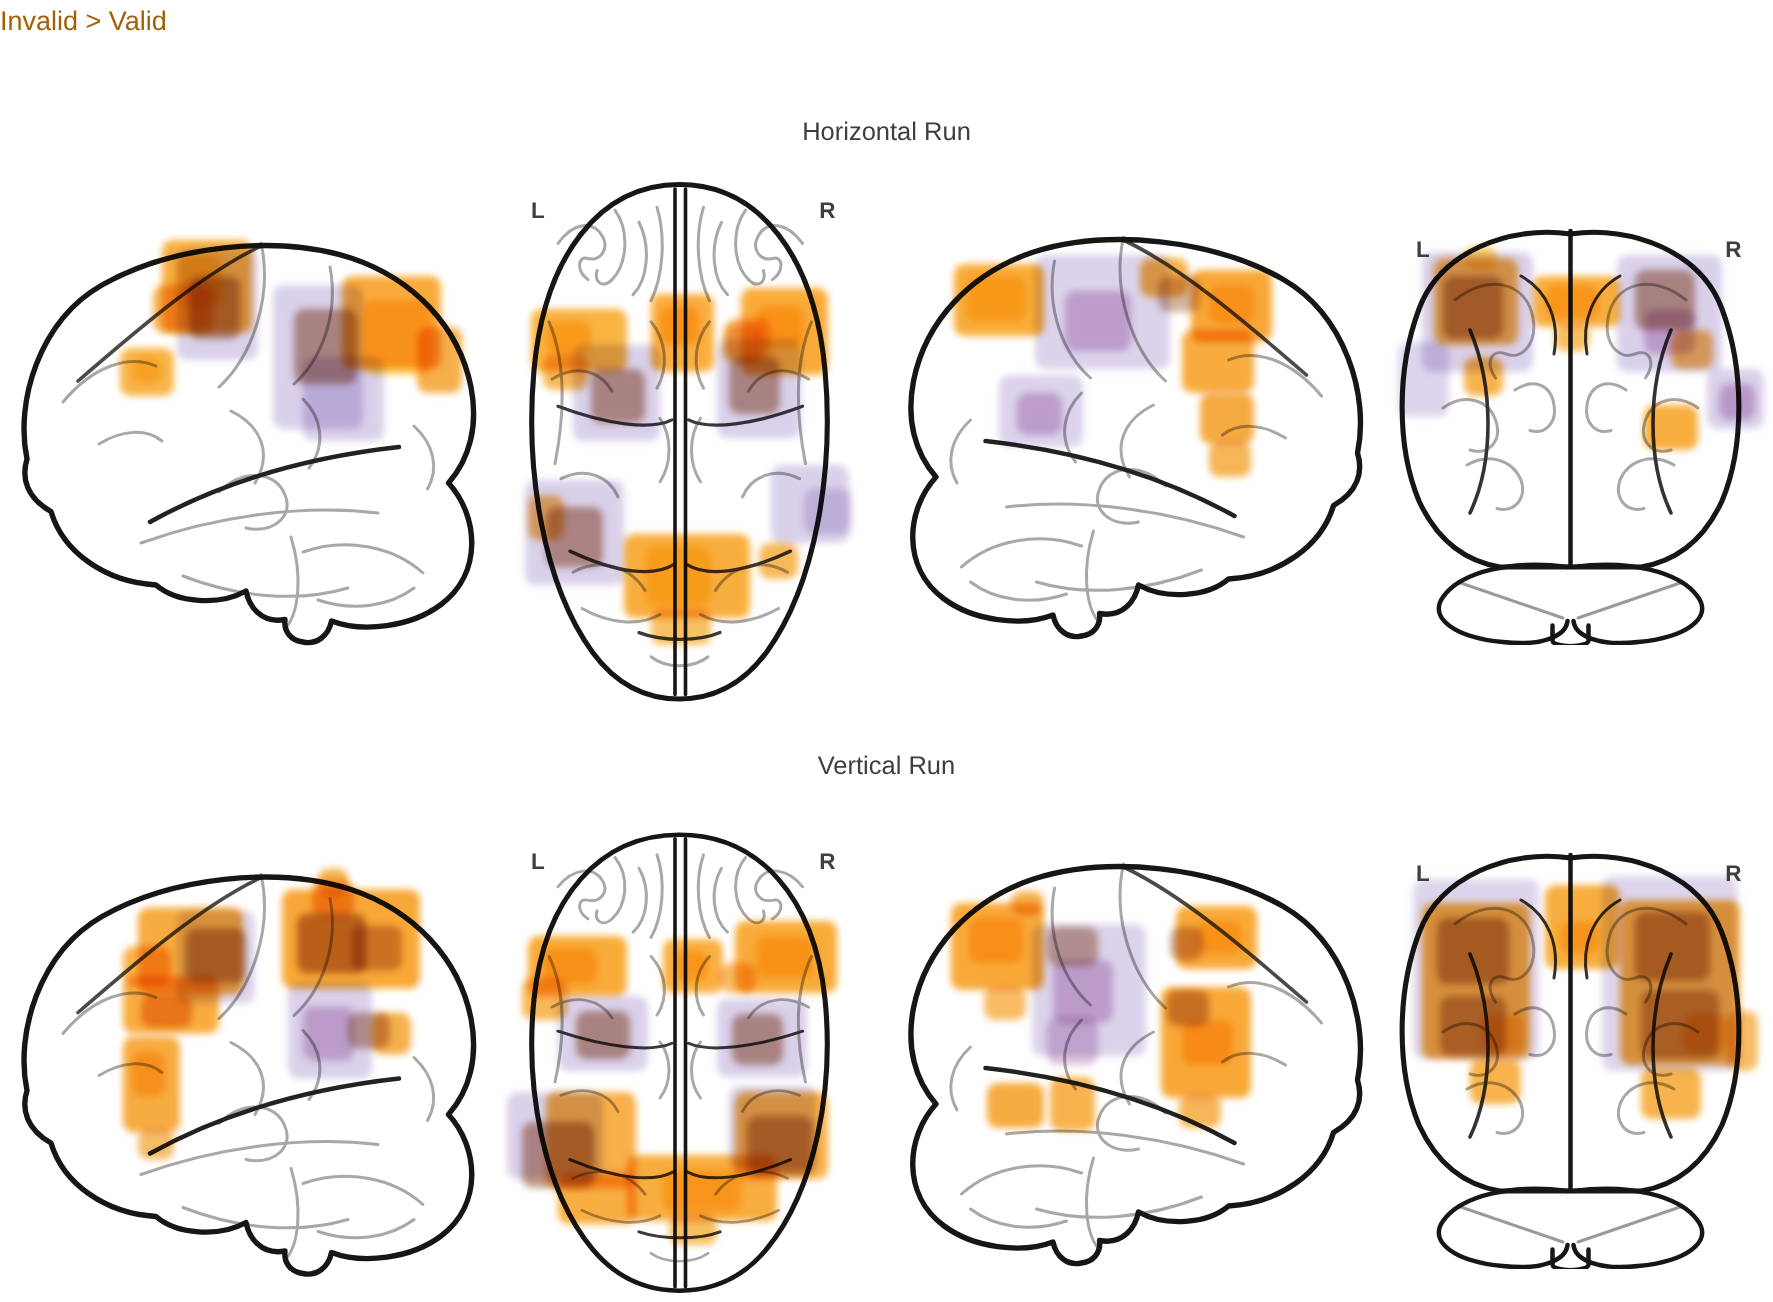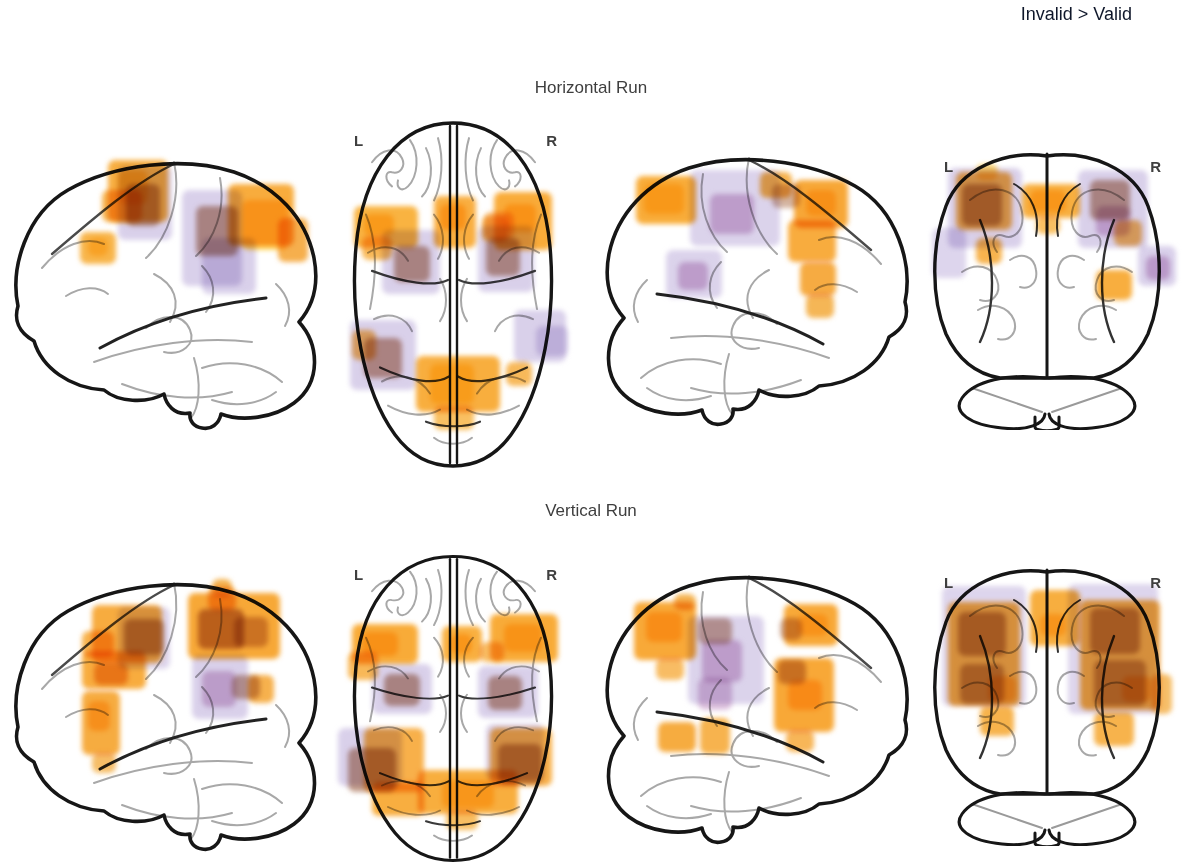"Invalid > Valid" .fig-title { color: #0f172a -> #a16207; text-align: right -> left }
